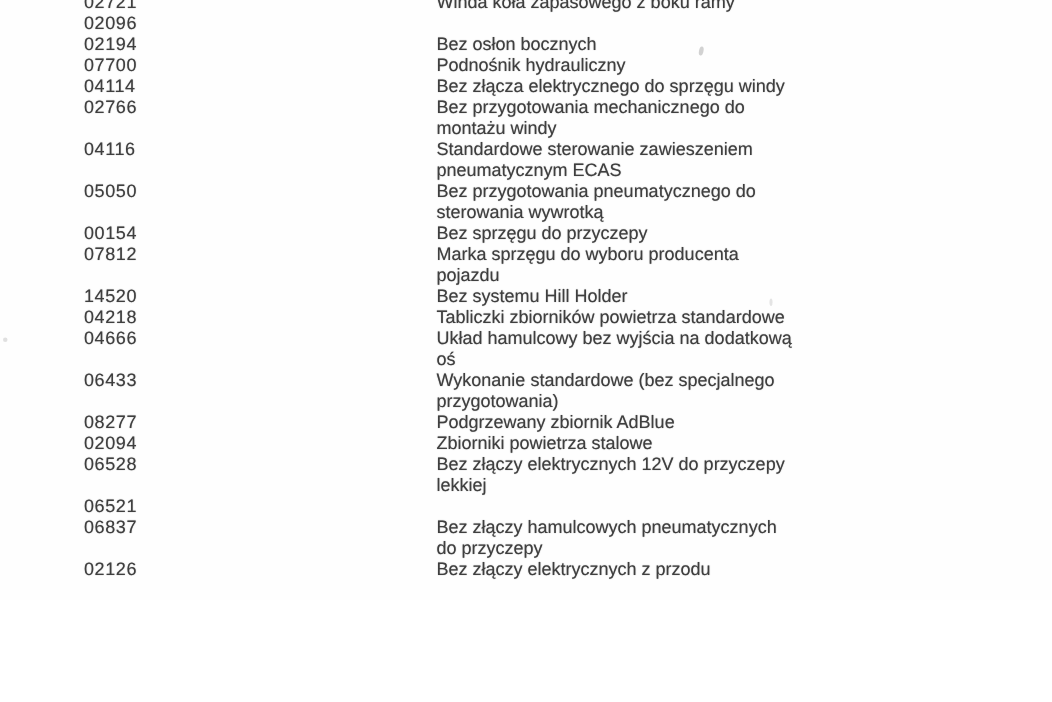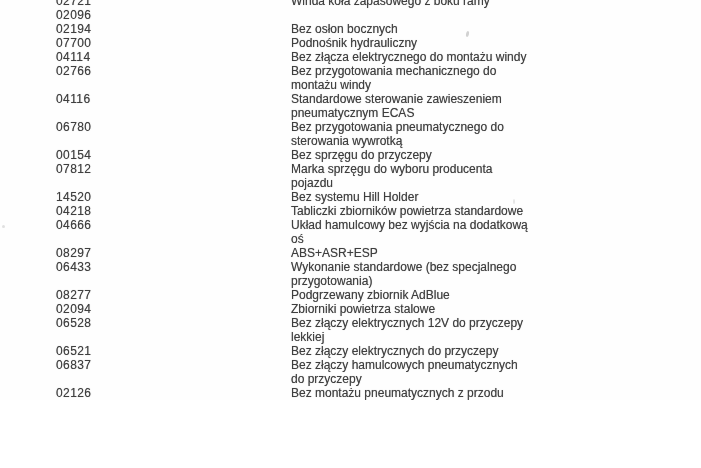"Bez złącza elektrycznego do montażu" span.option-desc { text: montażu -> sprzęgu }
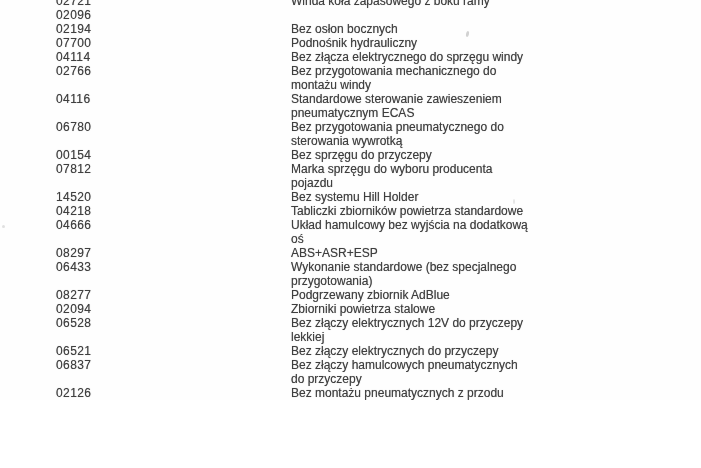"06780" span.option-code { text: 06780 -> 05050 }
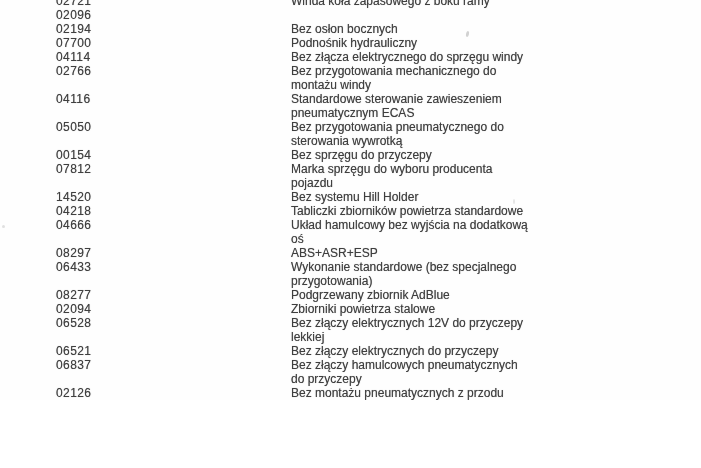"08297" div.option-row { html: <div> <span>08297</span> <span>ABS+ASR+ESP</span> </div> -> none }
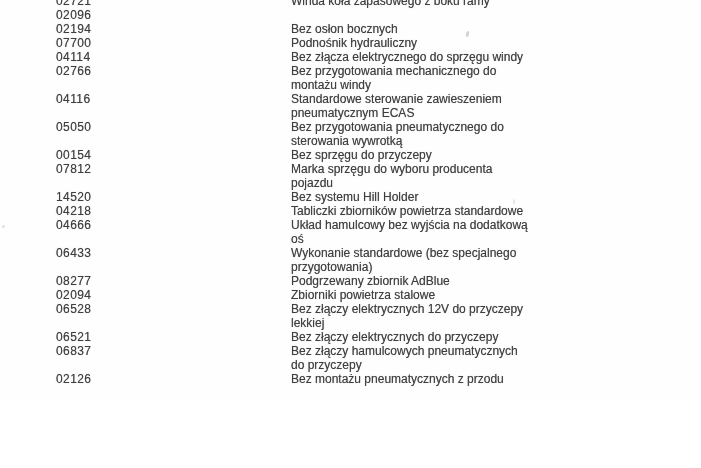"Bez złączy elektrycznych do przyczepy" span.option-desc { html: <span>Bez złączy elektrycznych do przyczepy</span> -> none }
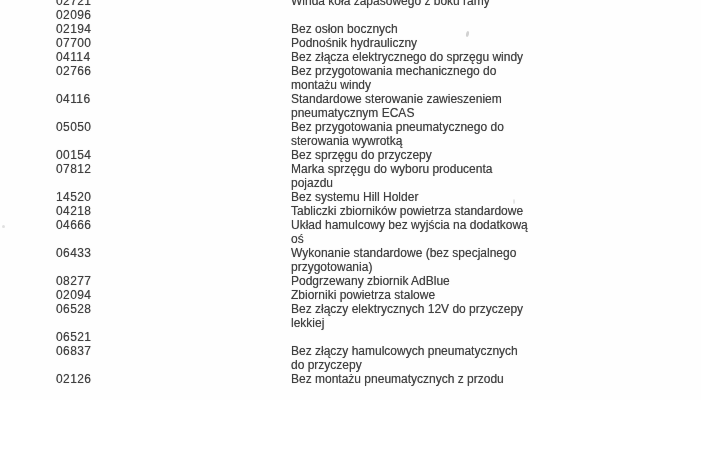"Bez montażu pneumatycznych z przodu" span.option-desc { text: montażu pneumatycznych -> złączy elektrycznych }
